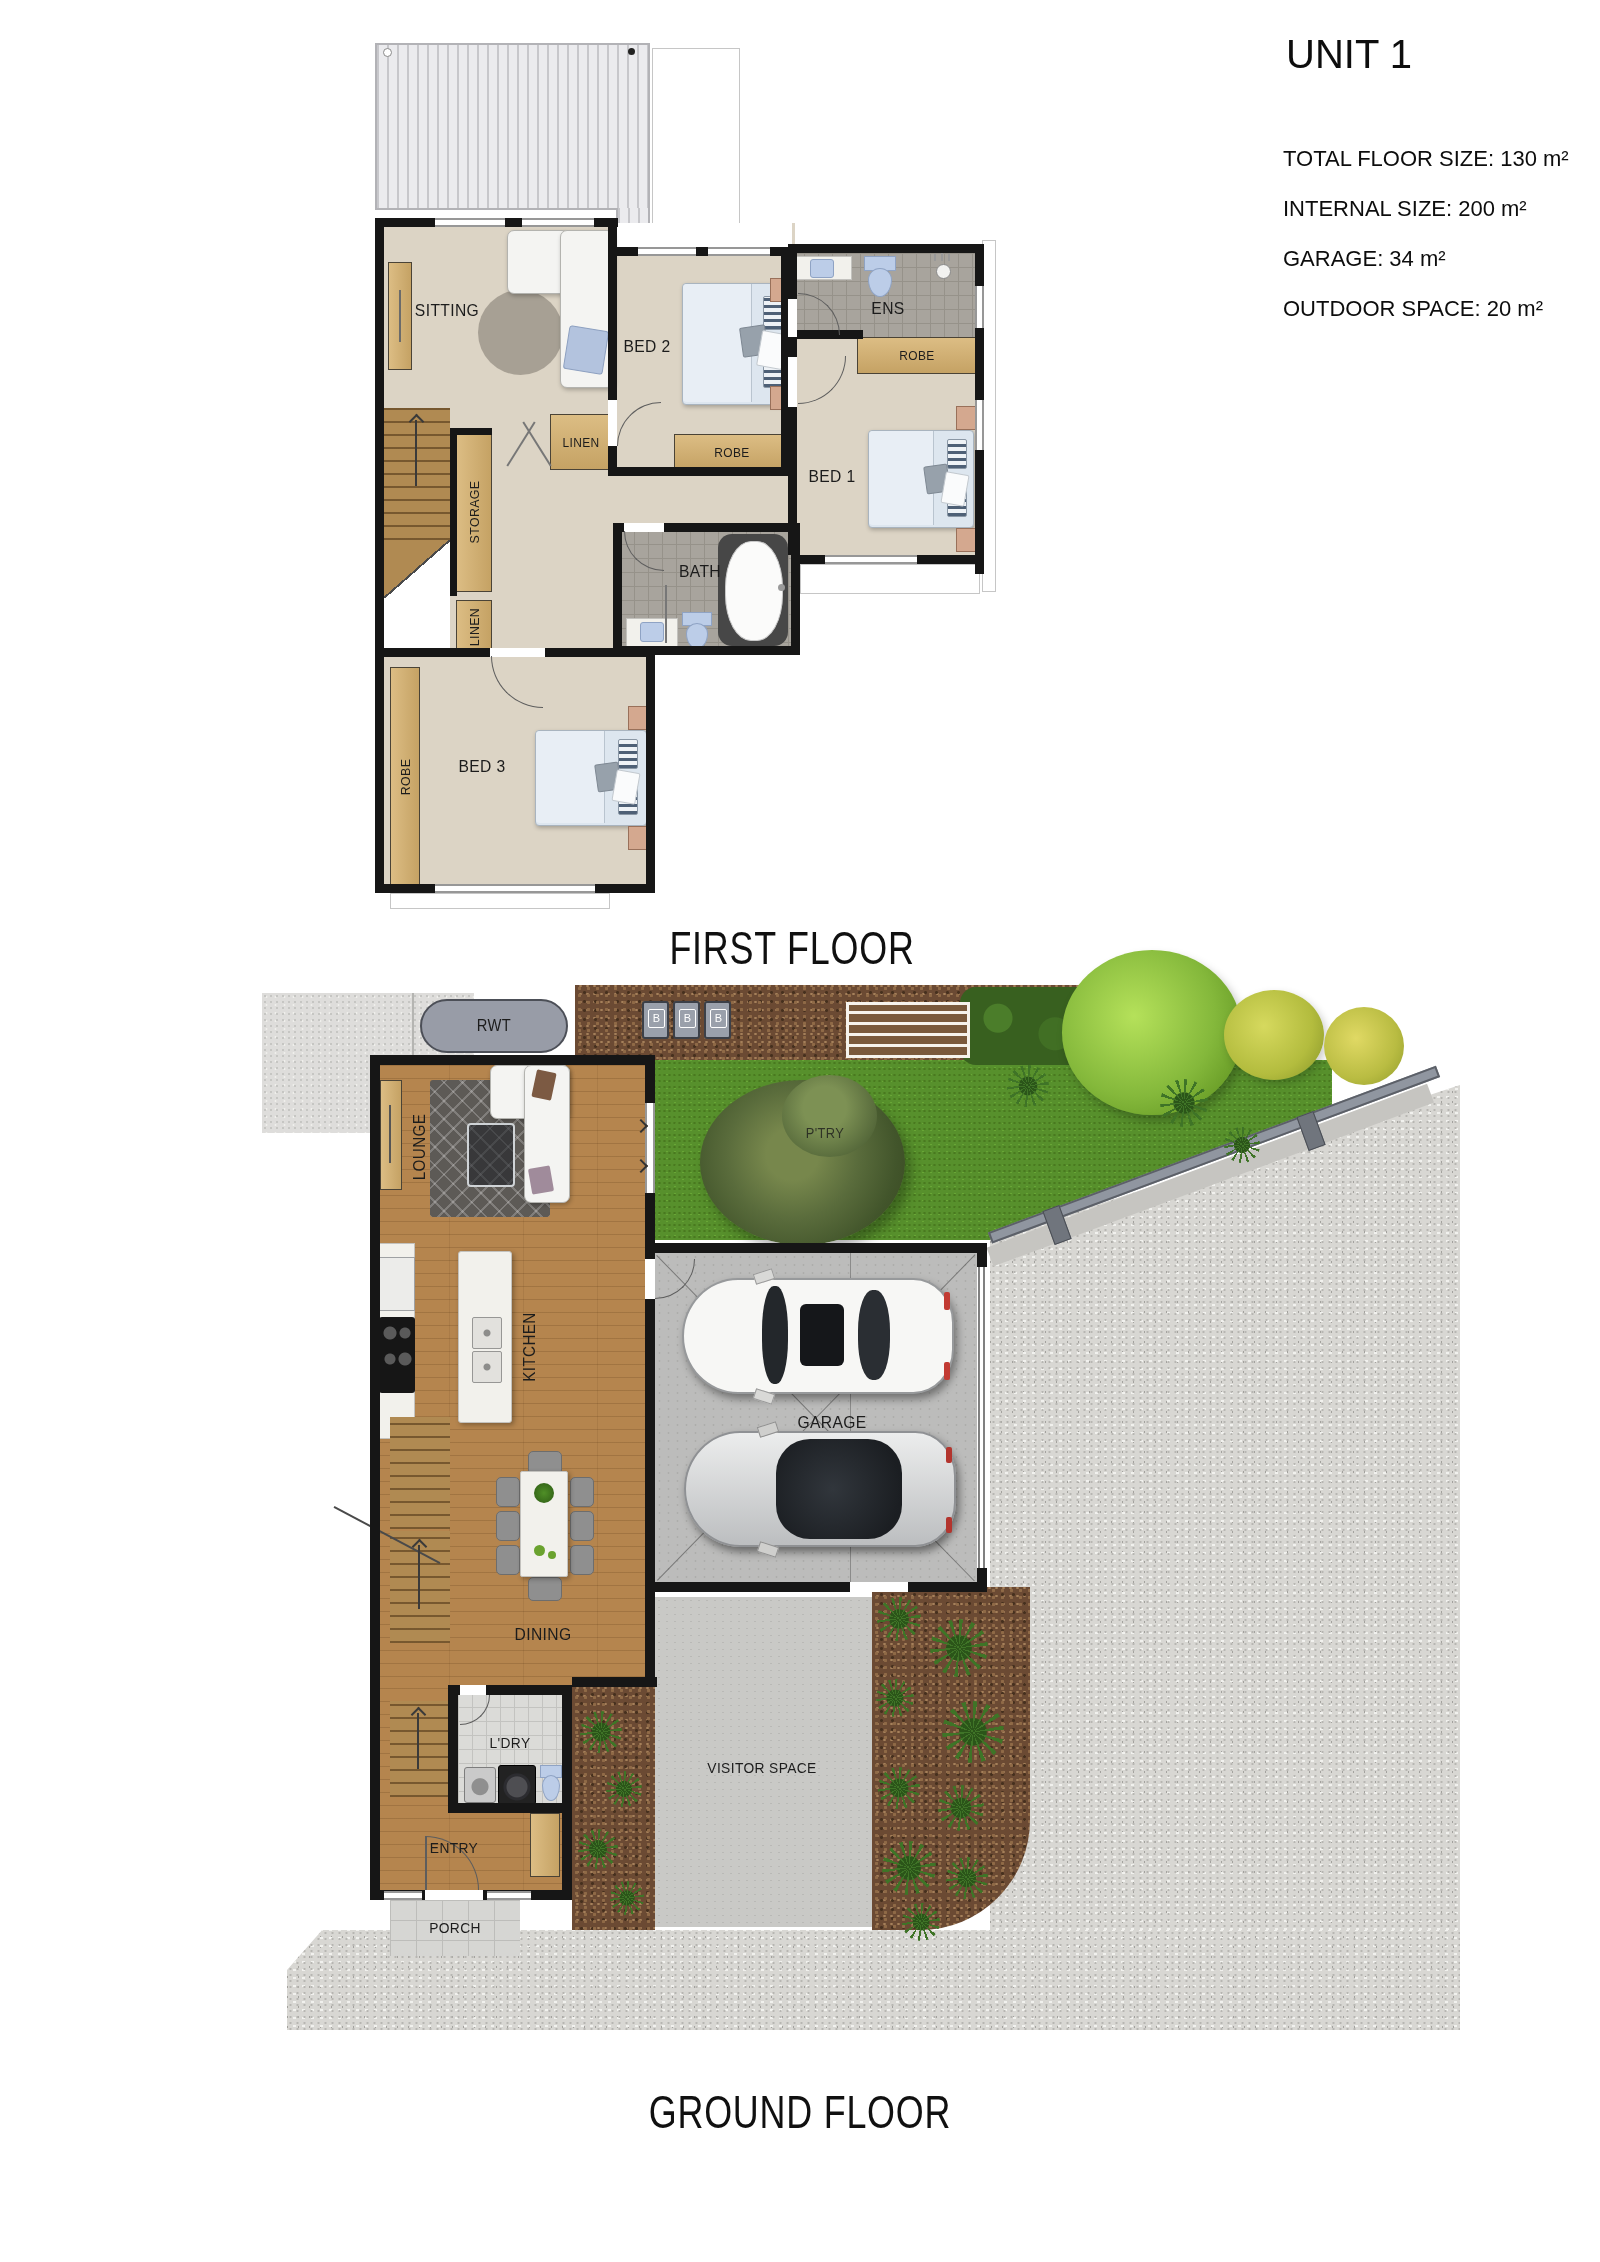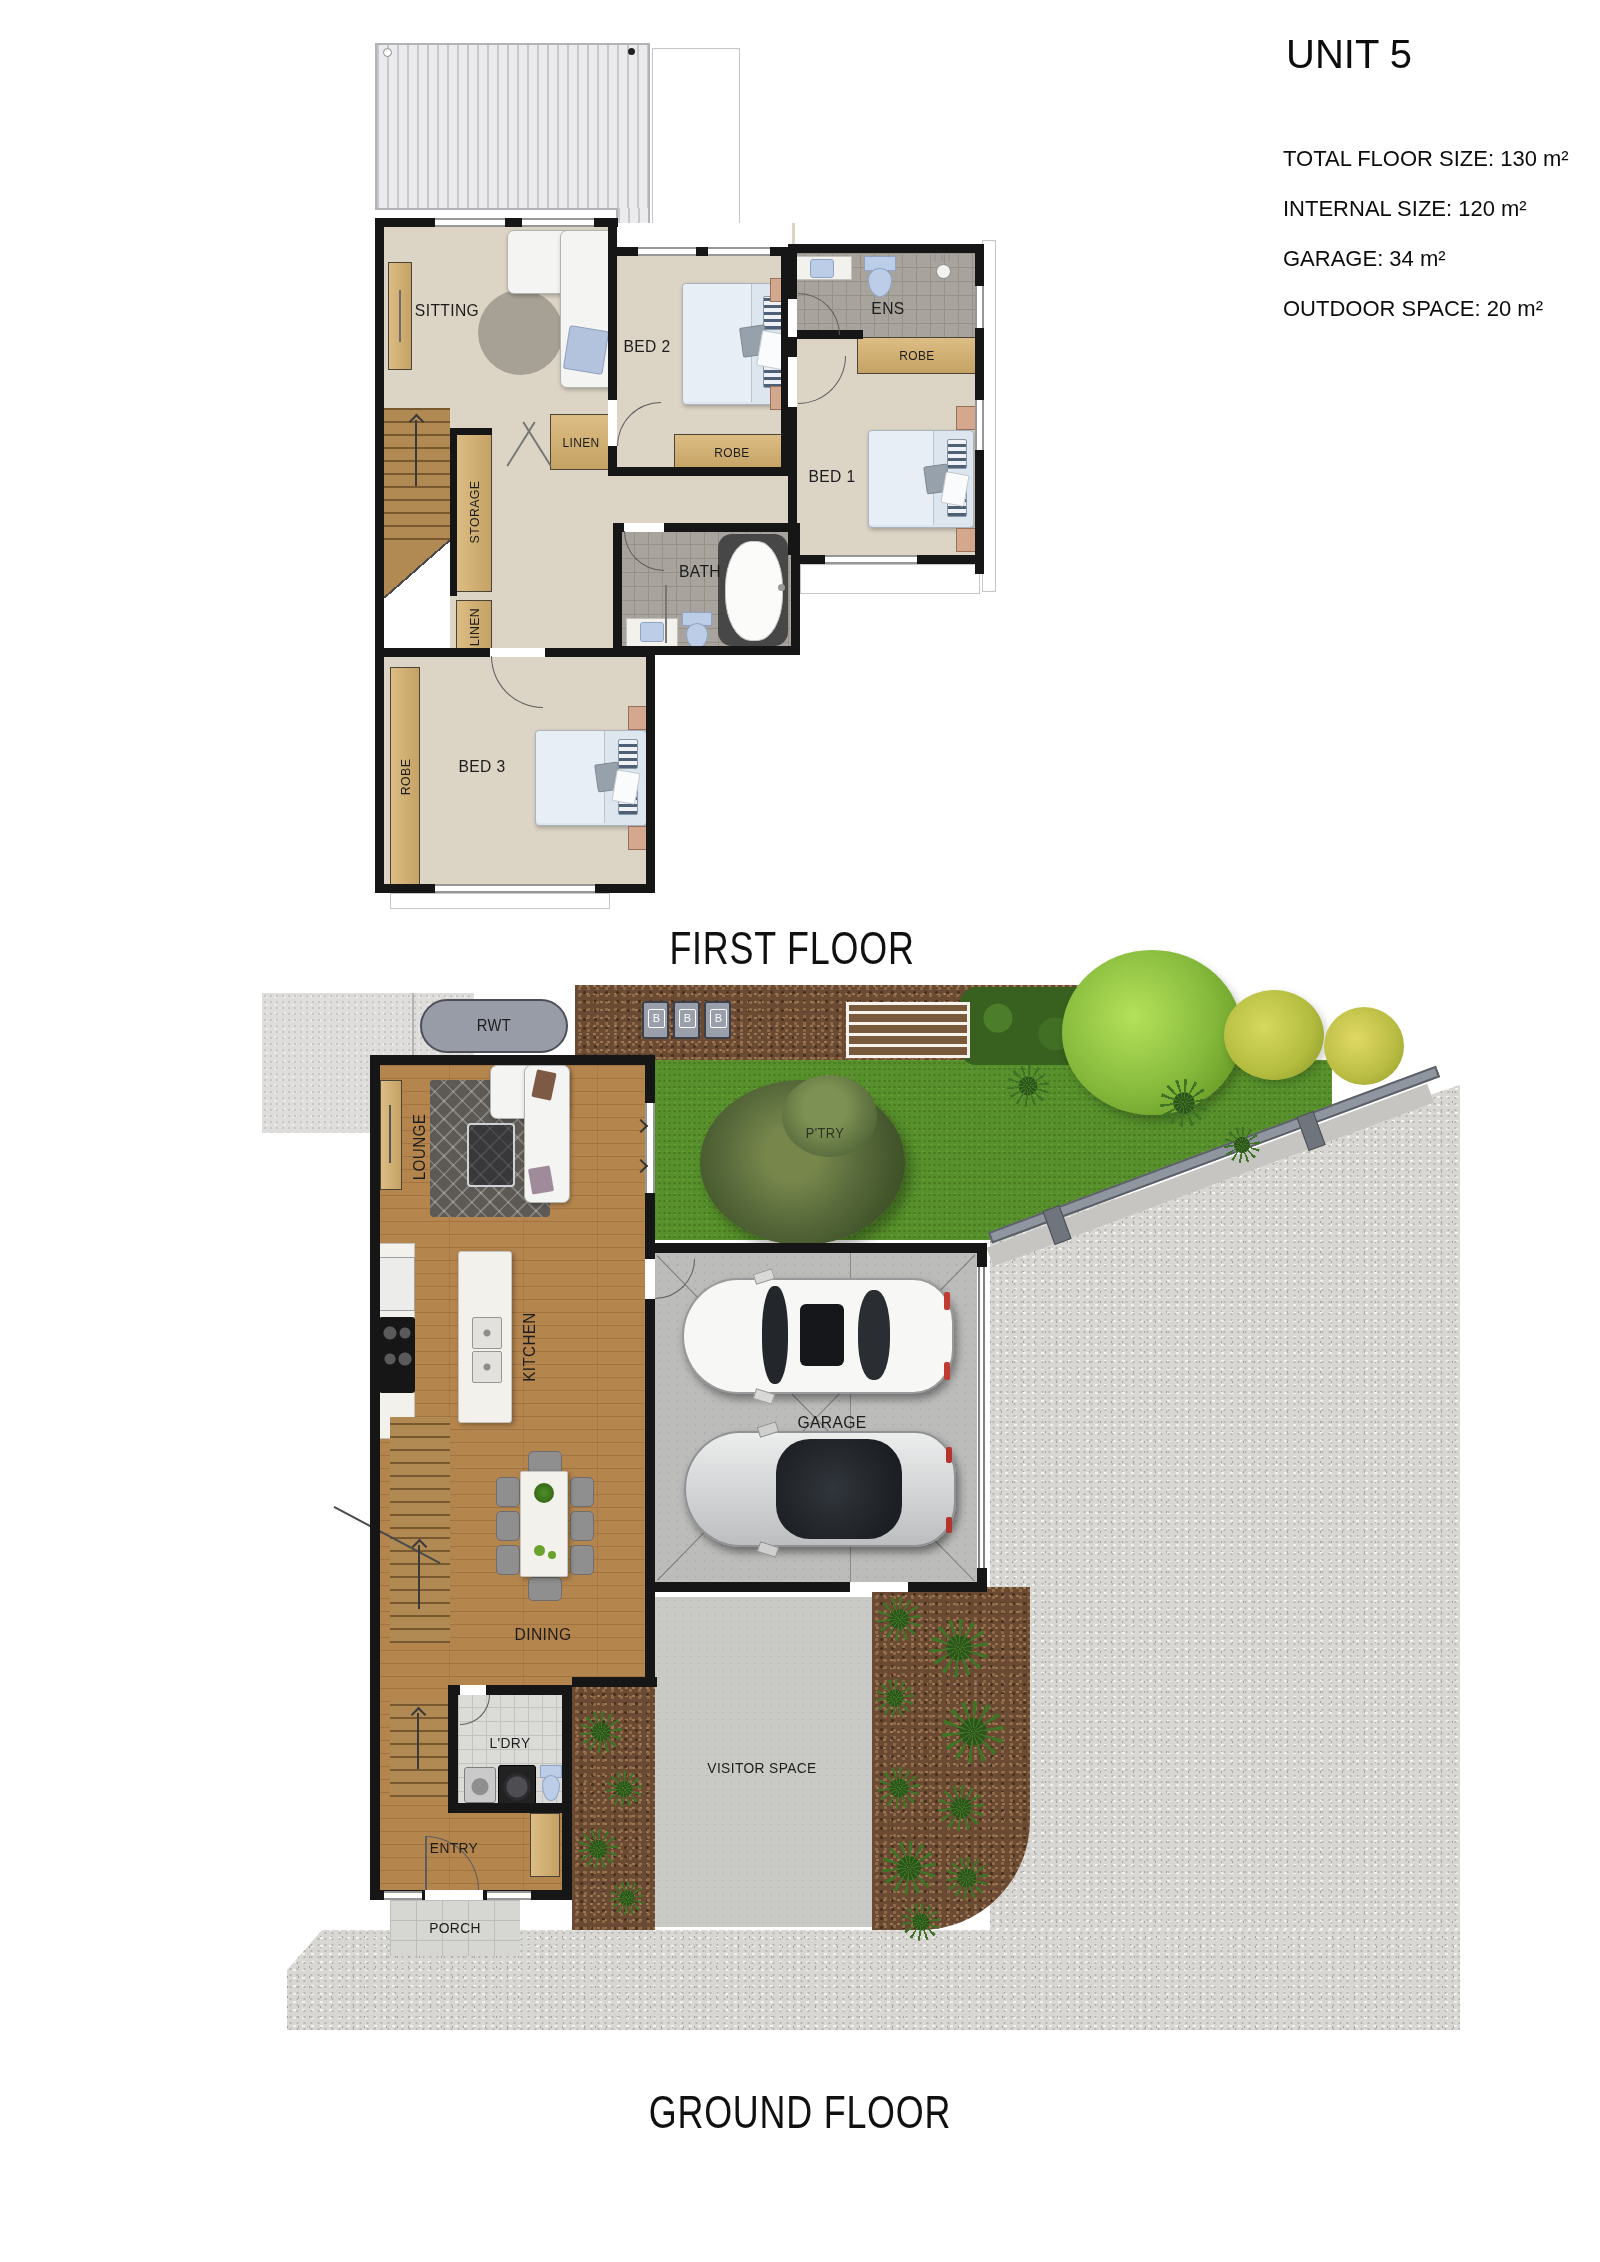"UNIT 5" div.info-title { text: 5 -> 1 }
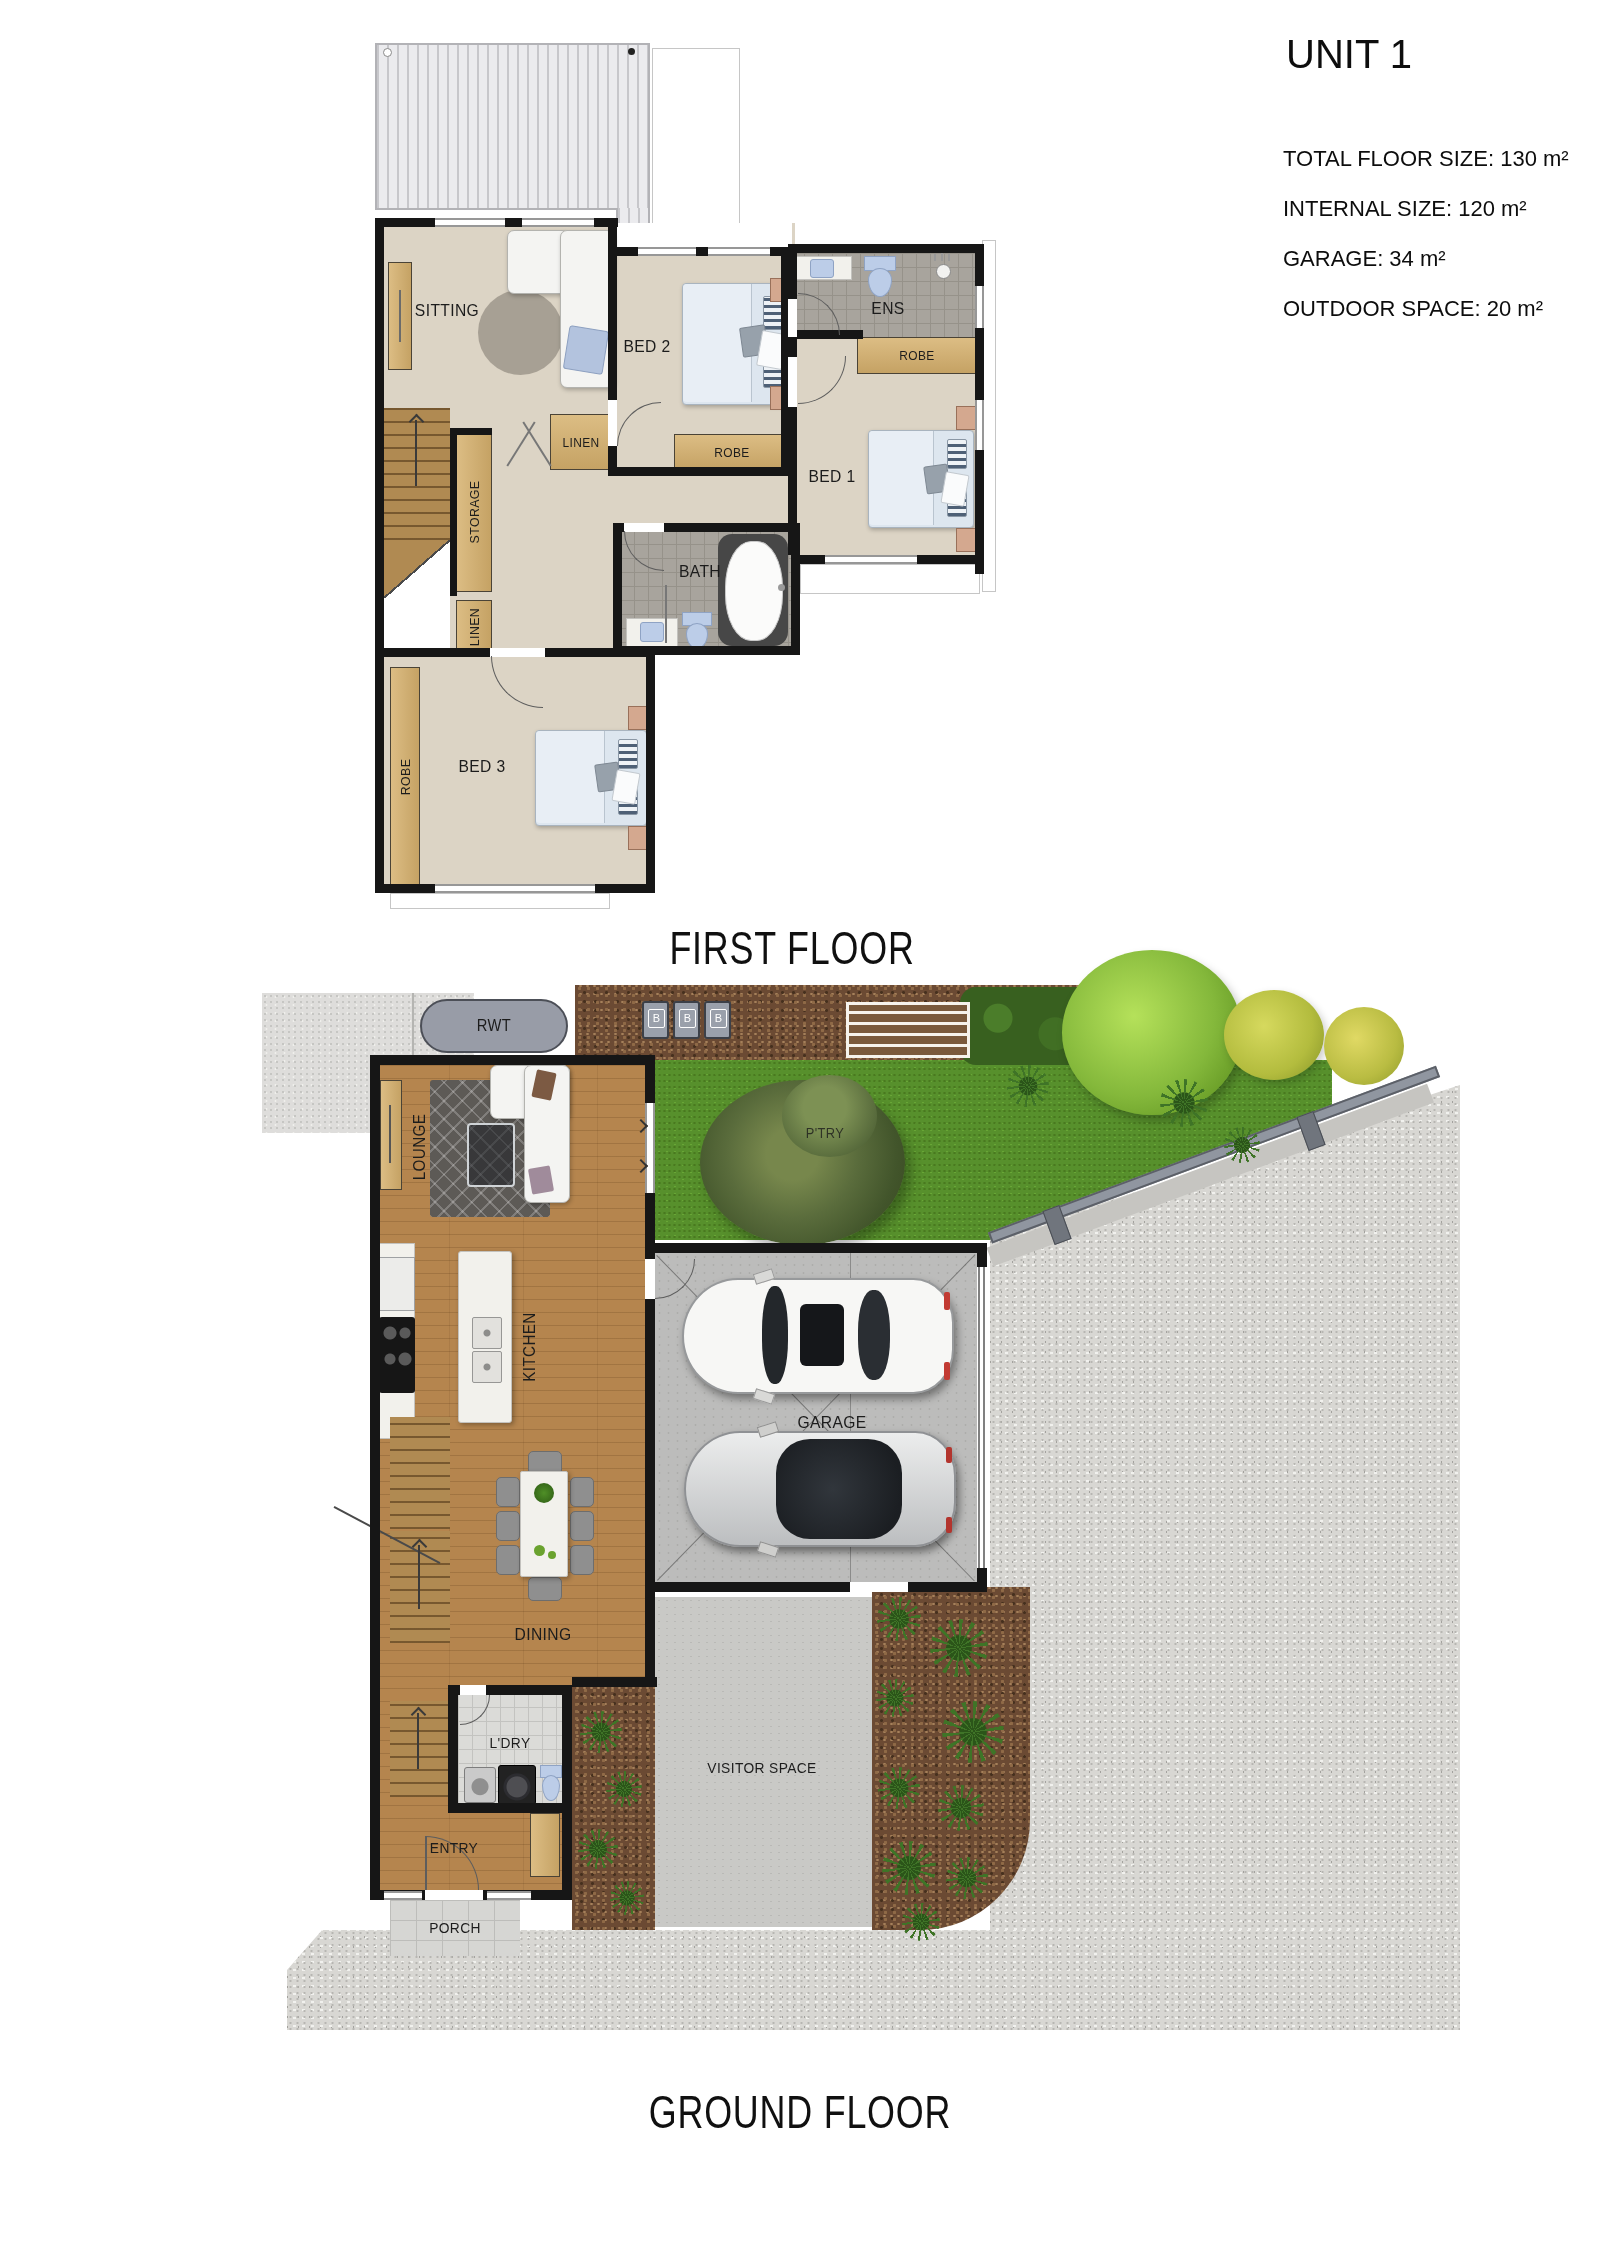"INTERNAL SIZE: 120 m²" div.info-line { text: 120 -> 200 }
